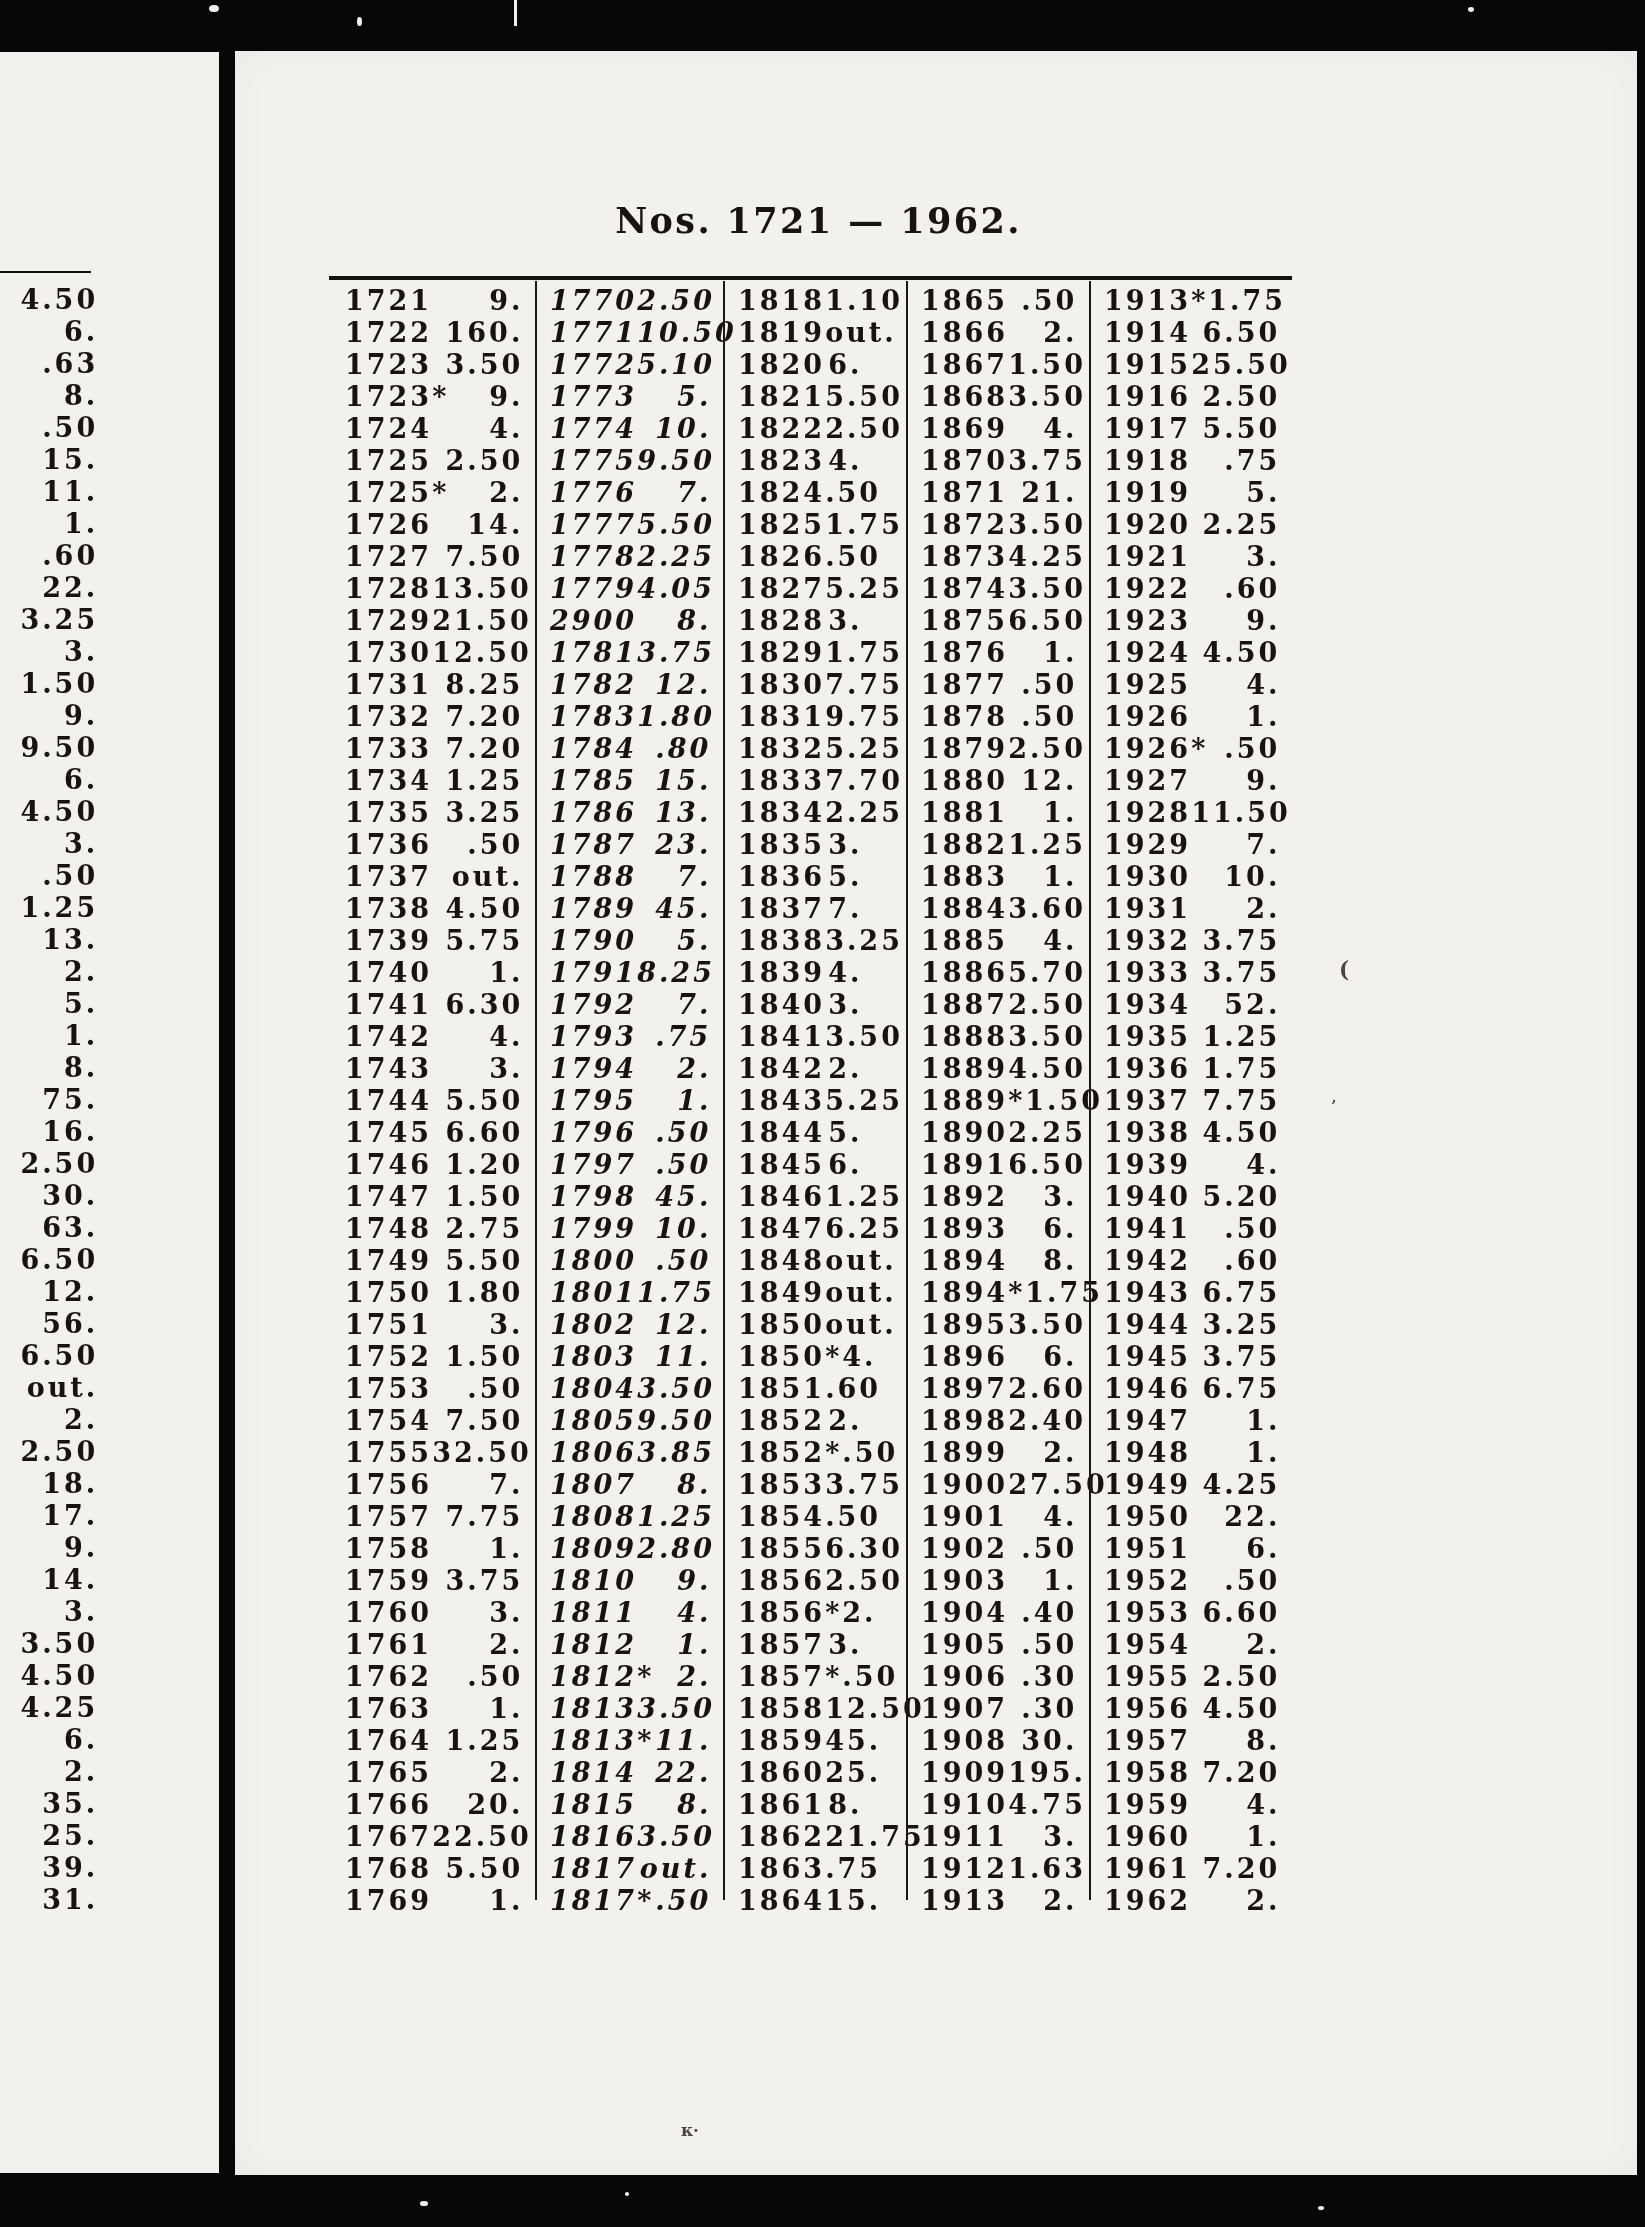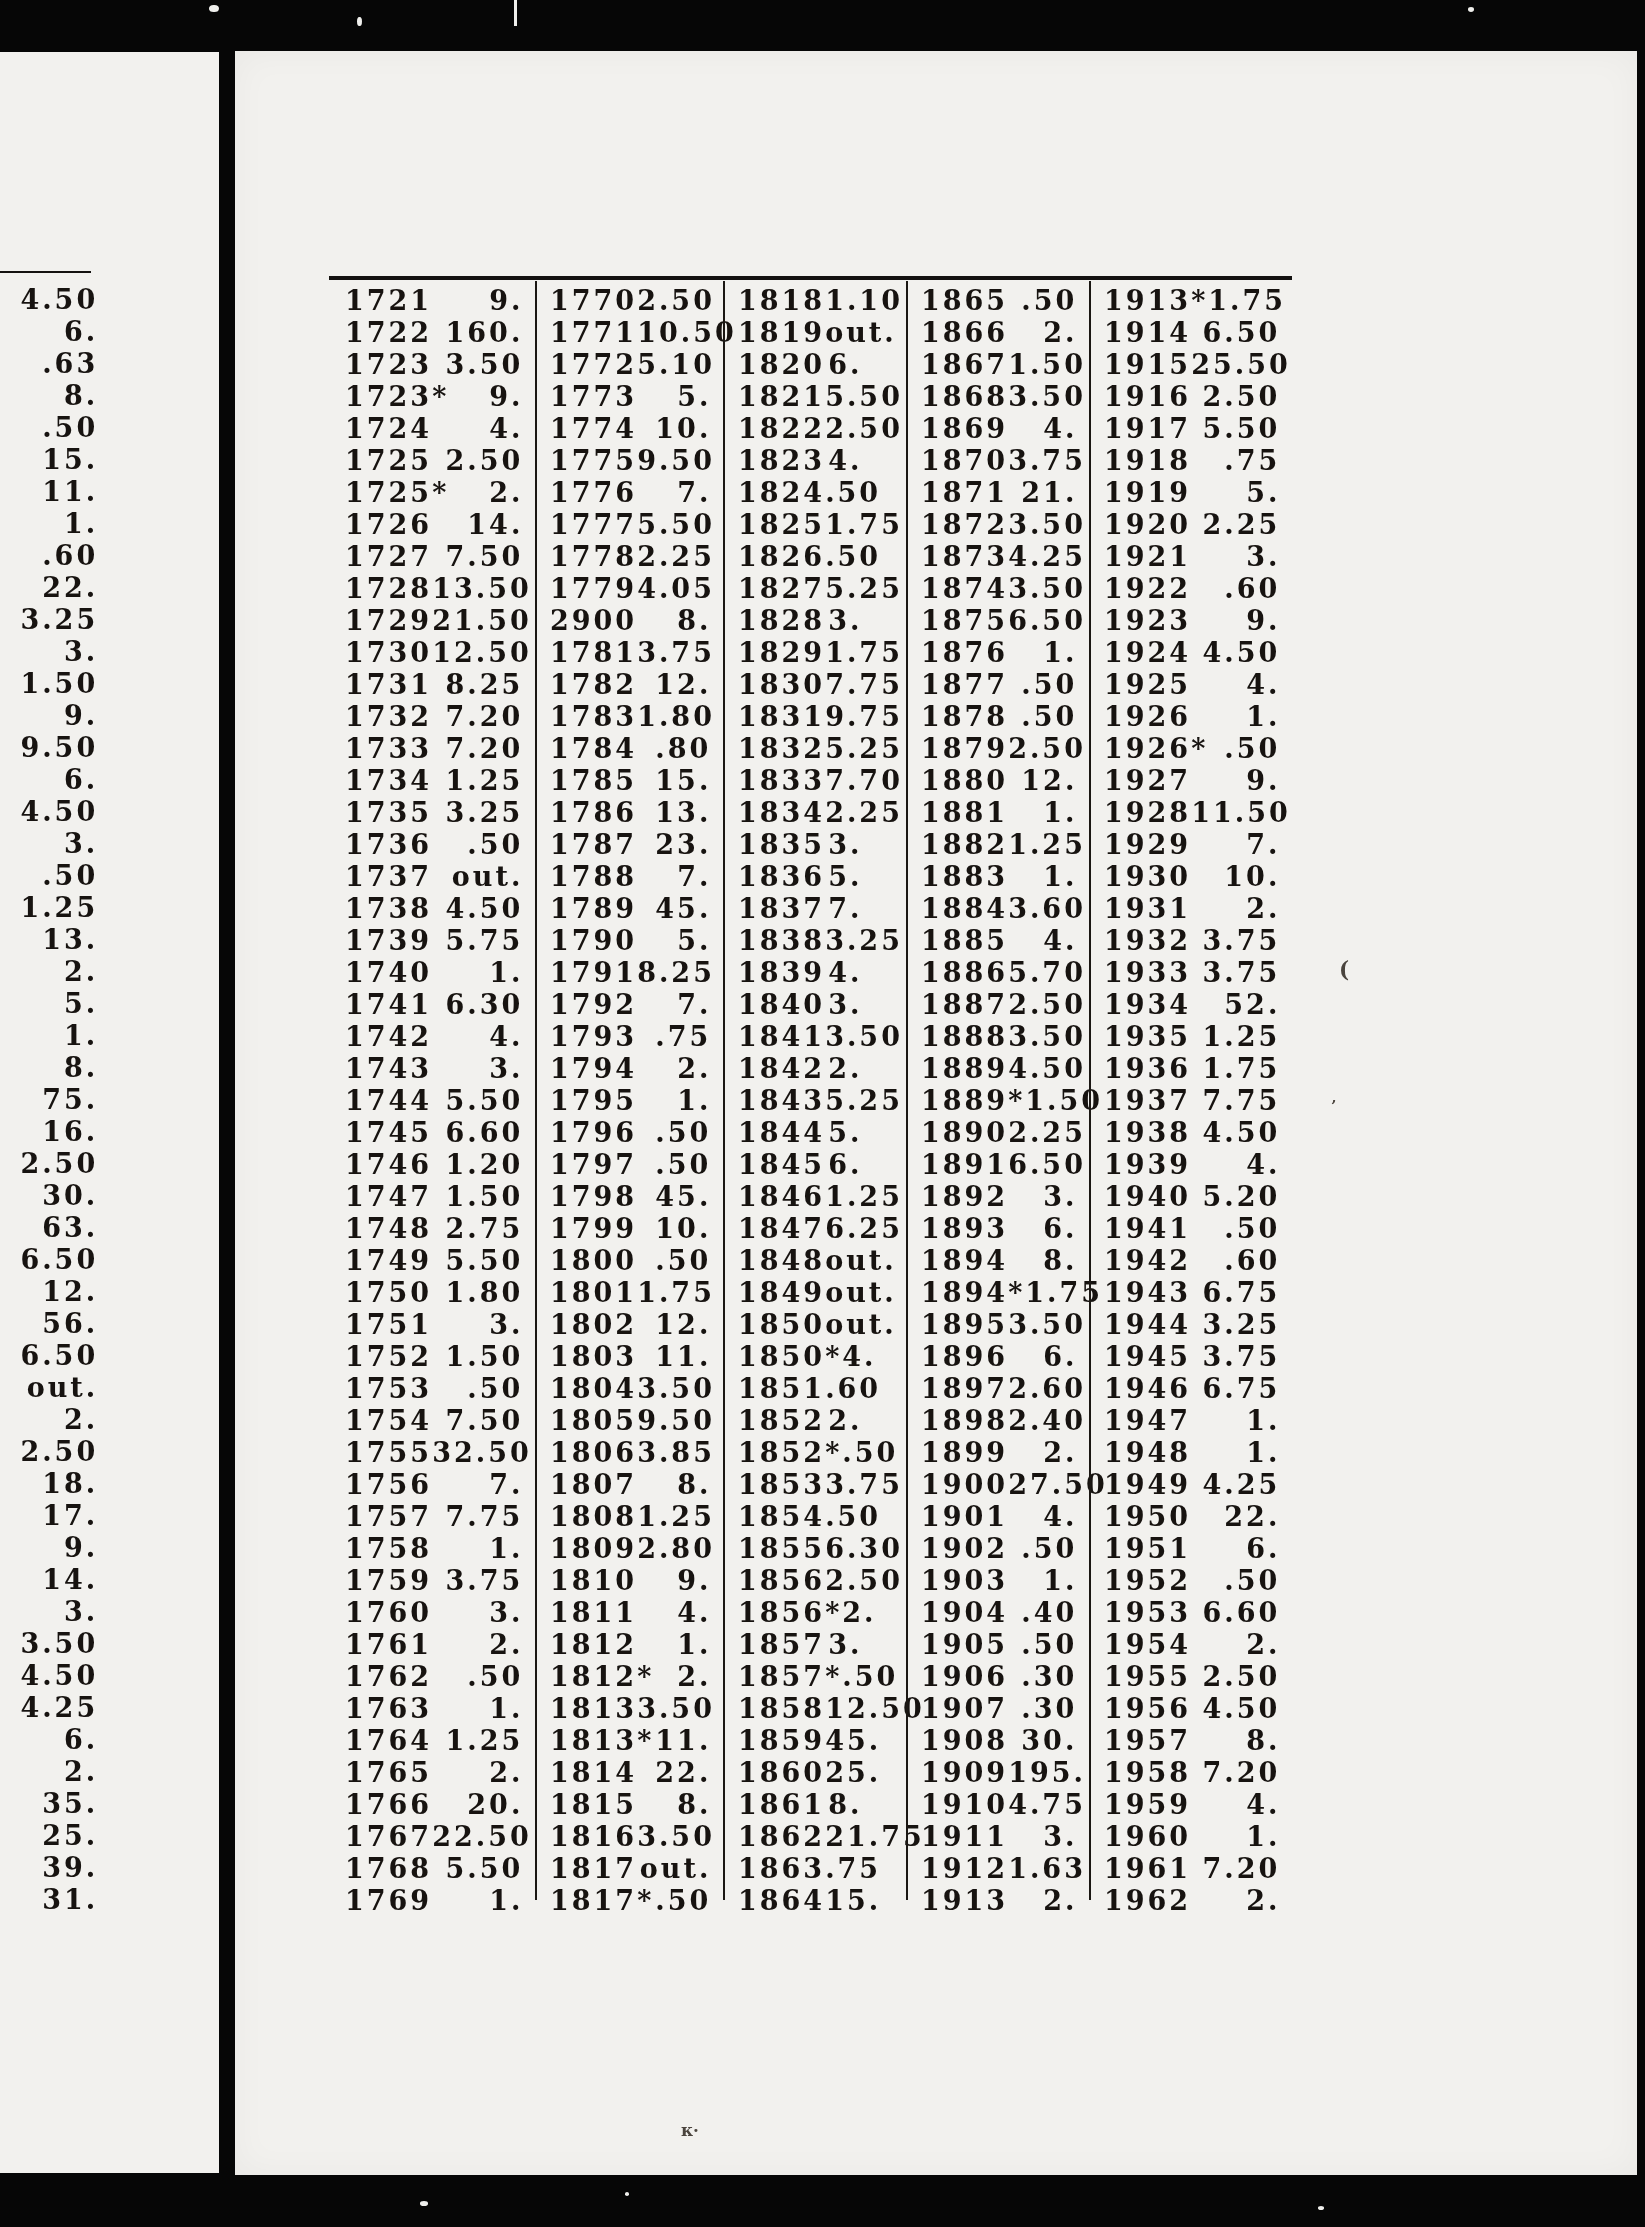"Nos. 1721 — 1962." div { html: none -> <div>Nos. 1721 — 1962.</div> }
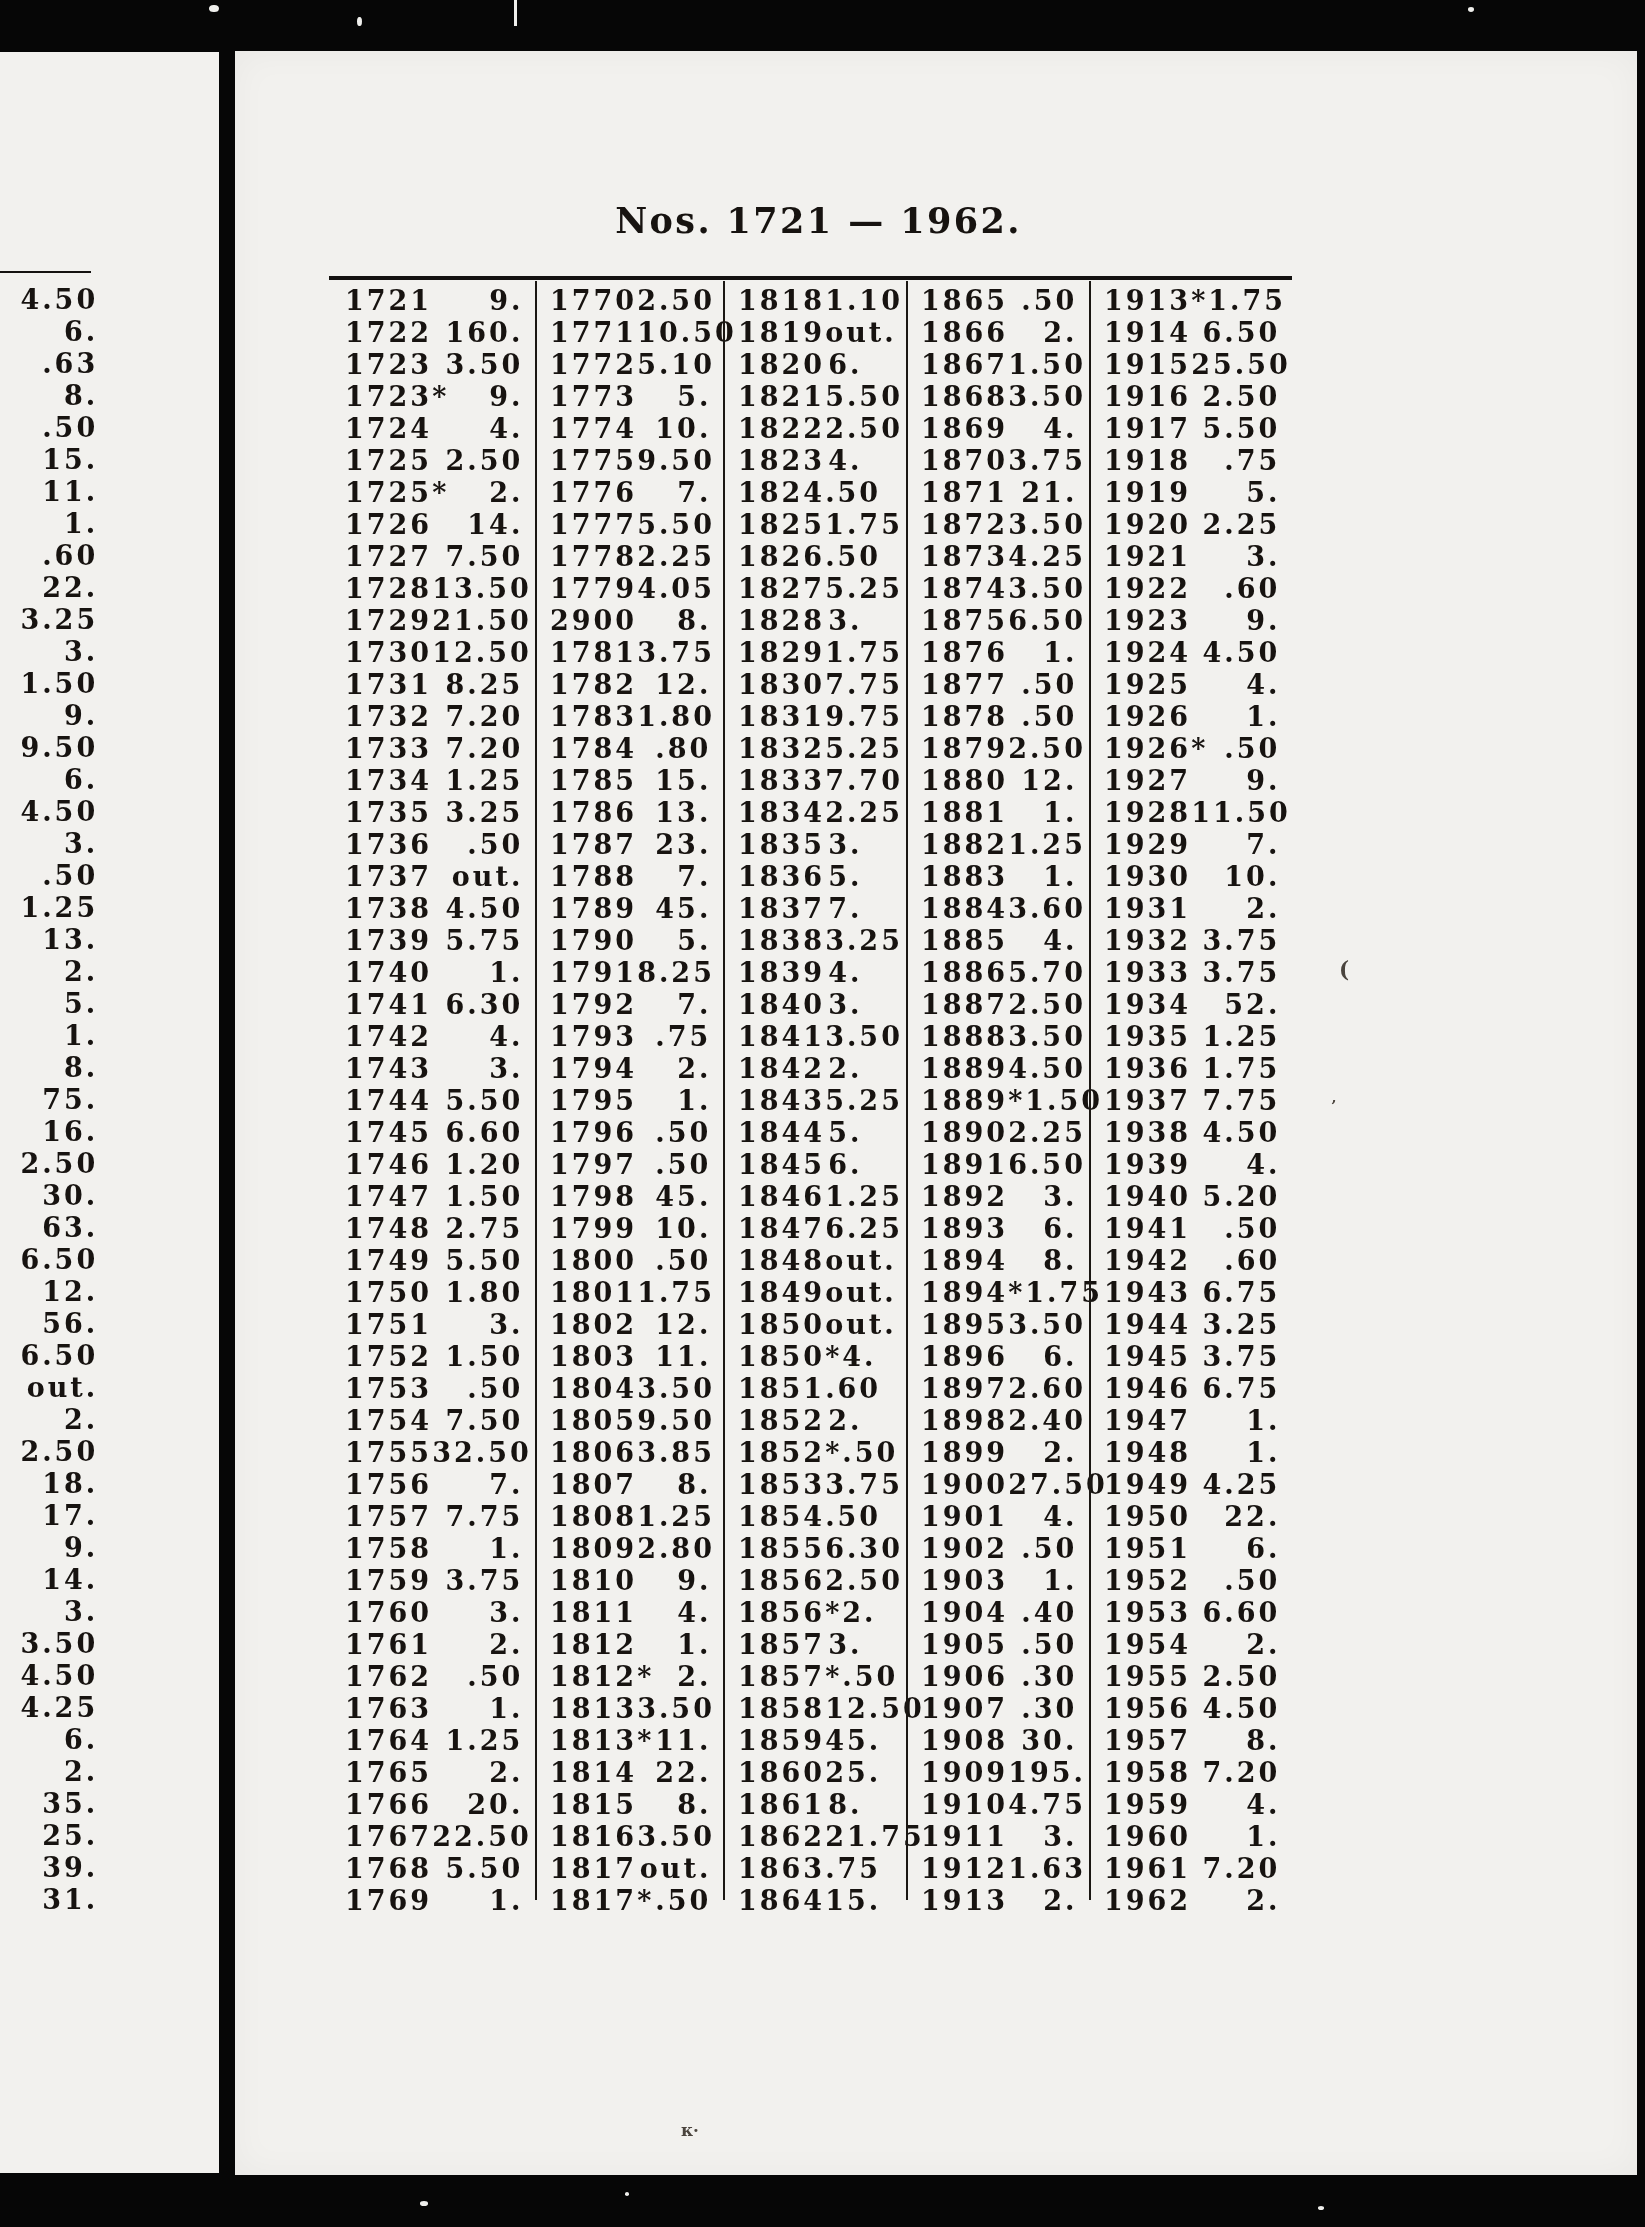"1770" div.tcol { font-style: none -> italic }
